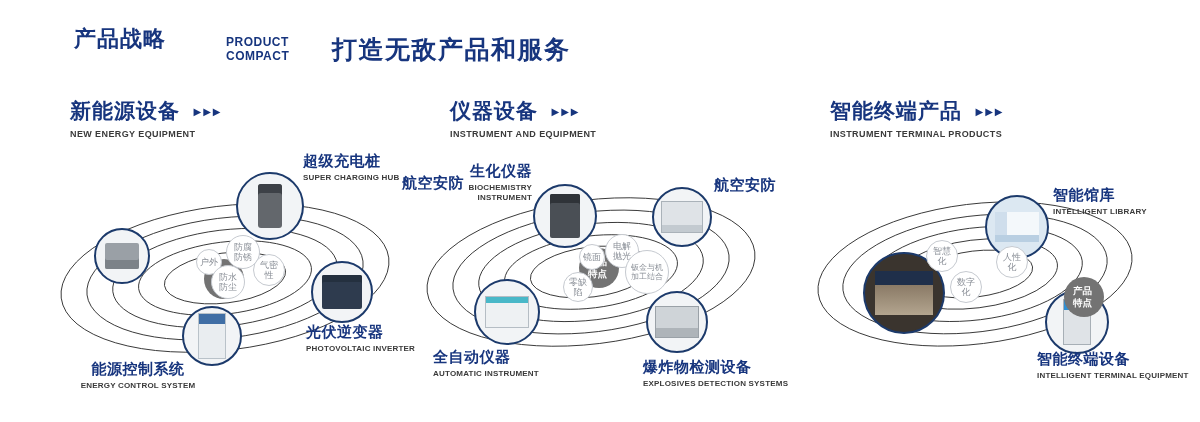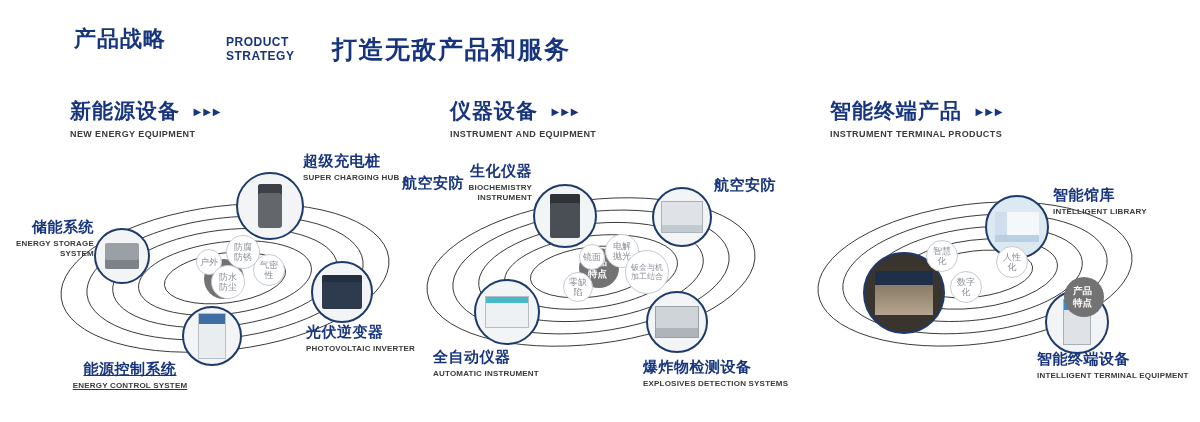"STRATEGY" div { text: STRATEGY -> COMPACT }
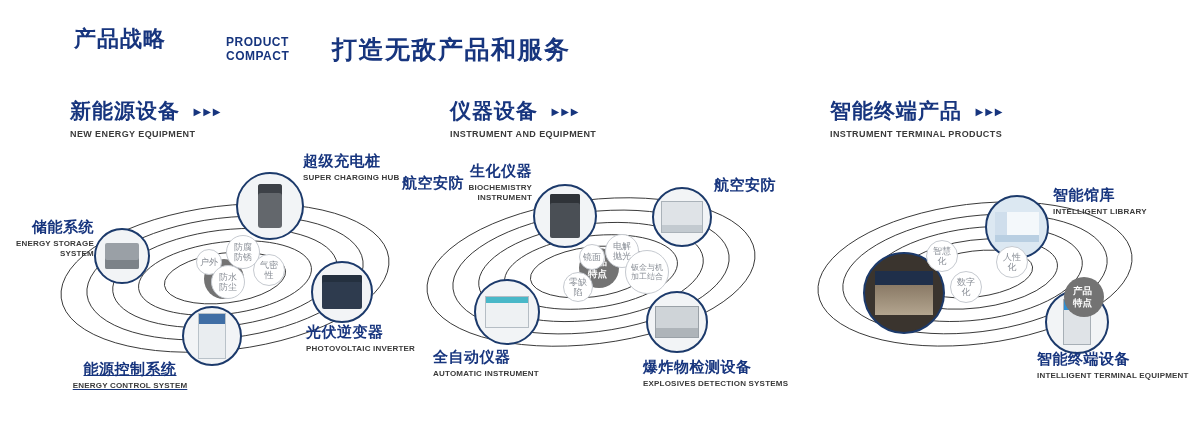"储能系统" div.label { html: <div> <div>储能系统</div> <div>ENERGY STORAGE SYSTEM</div> </div> -> none }
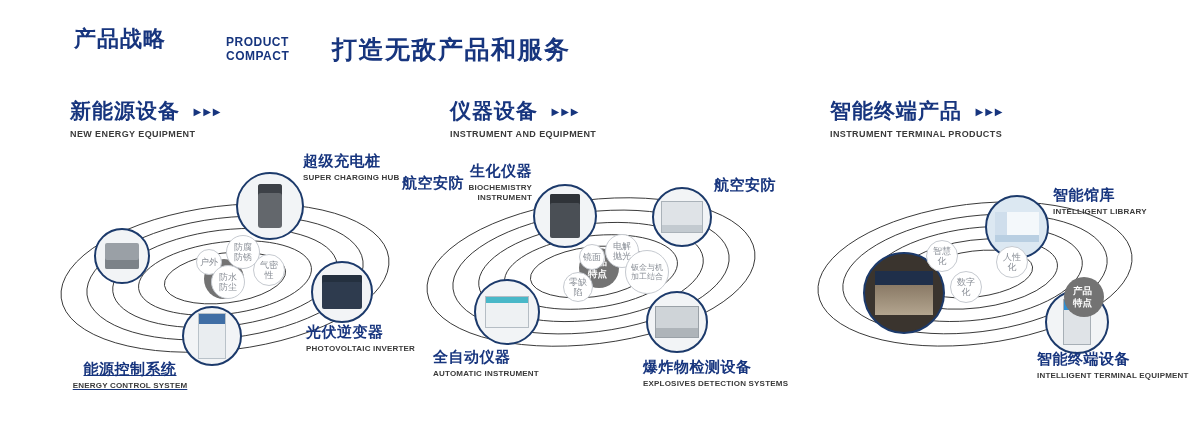"能源控制系统" div.label { left: 70px -> 78px; text-decoration: underline -> none }
